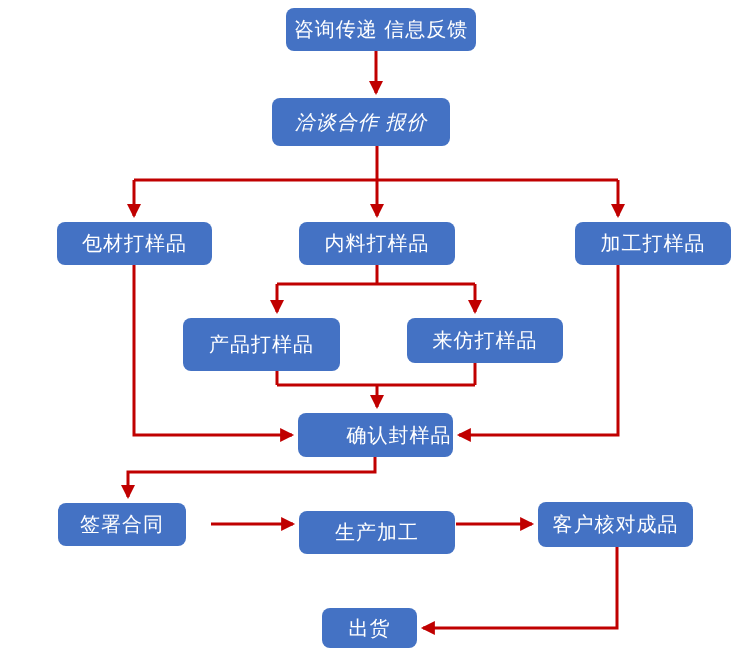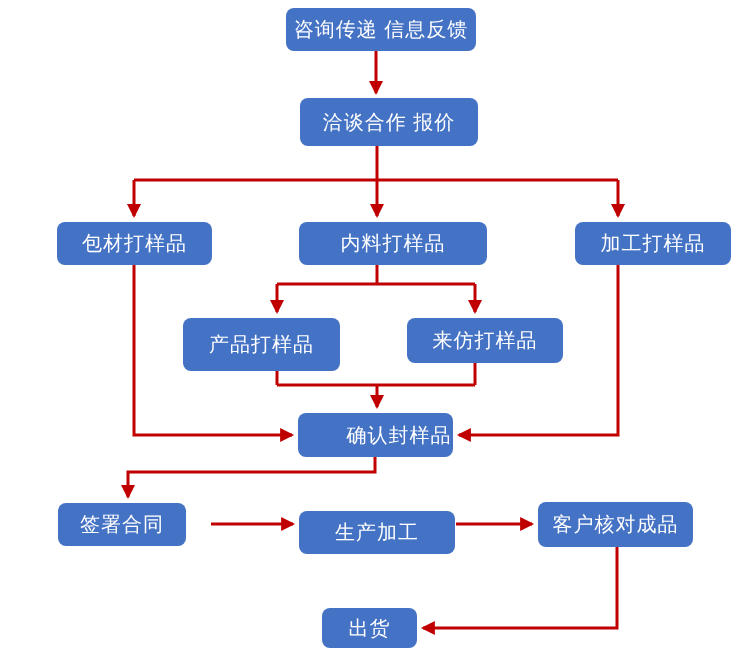"洽谈合作 报价" #n-negotiate { font-style: none -> italic; left: 300px -> 272px }
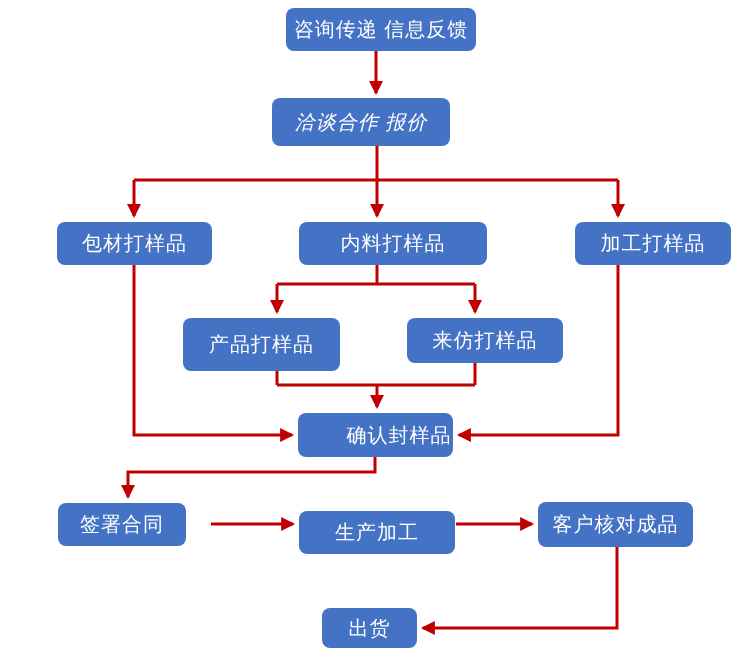"内料打样品" #n-inner { width: 188px -> 156px }
